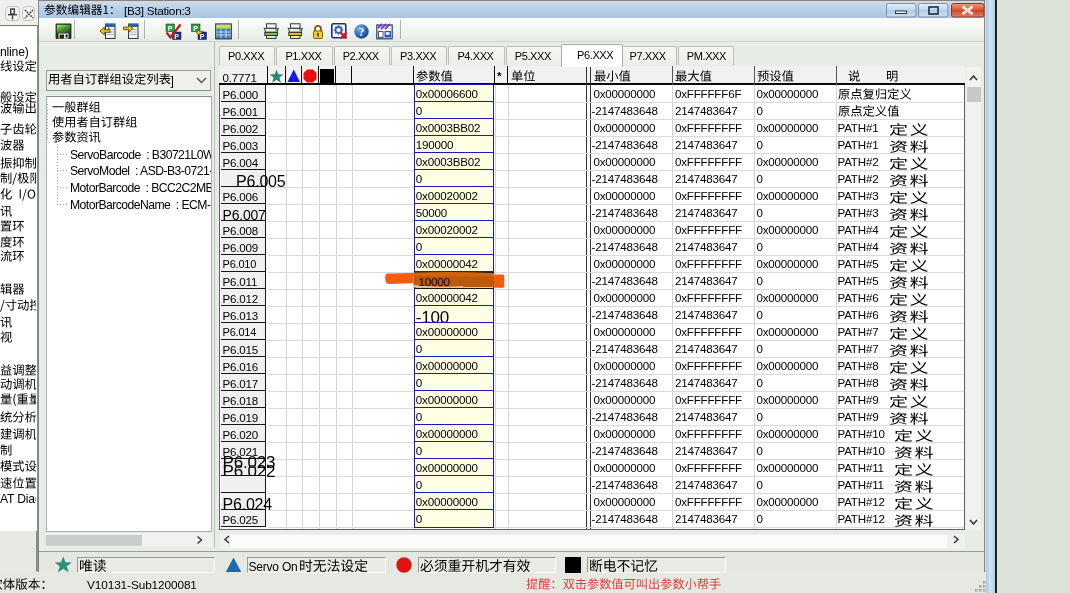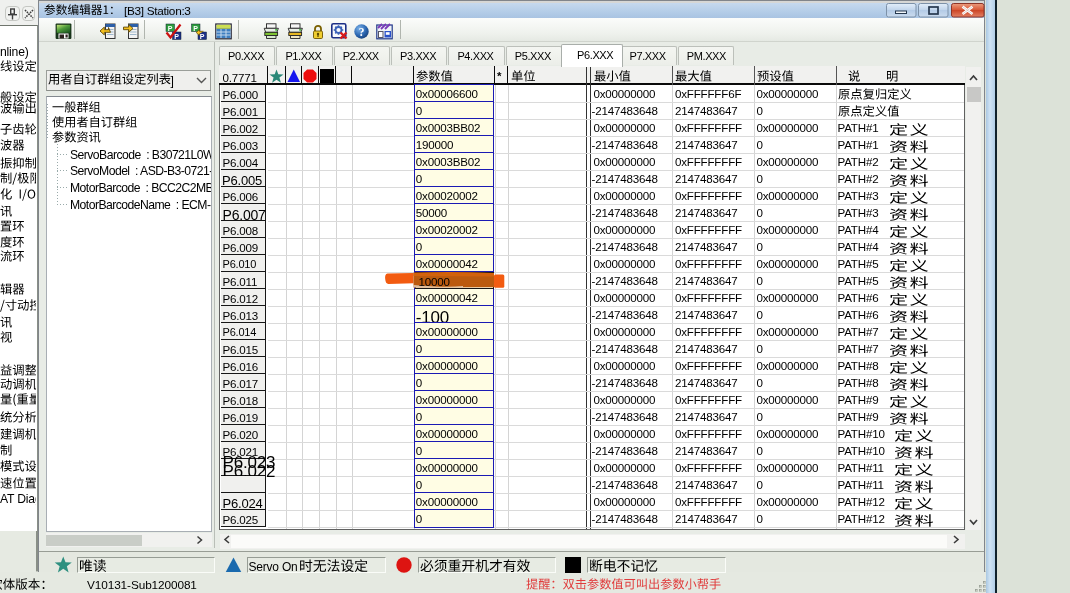"P6.005" div.txt { font-size: 13px -> 16px; left: 222px -> 236px }
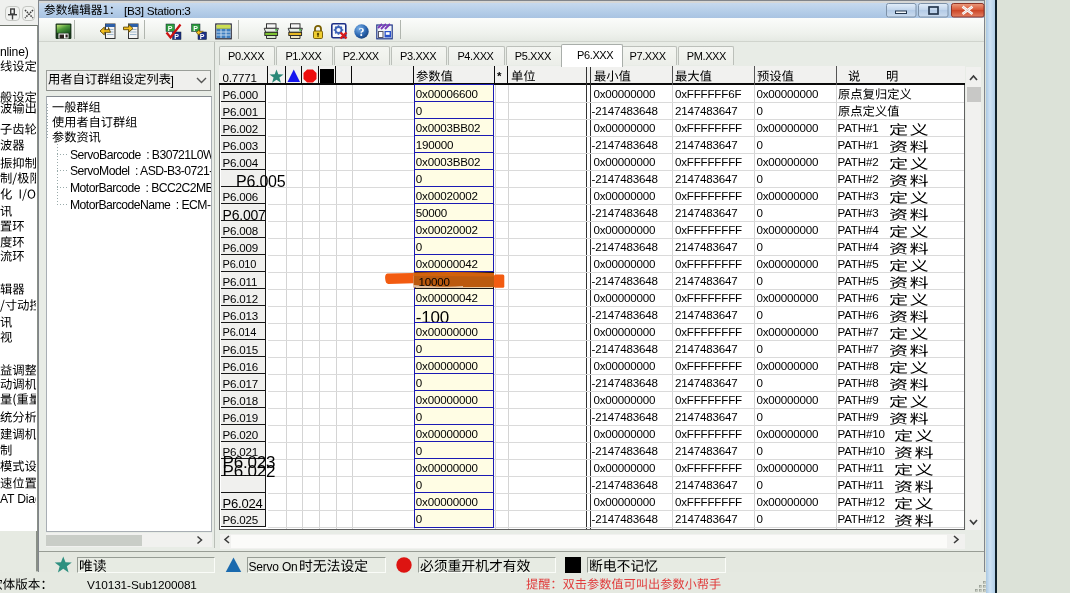"P6.024" div.txt { font-size: 13px -> 16px }
